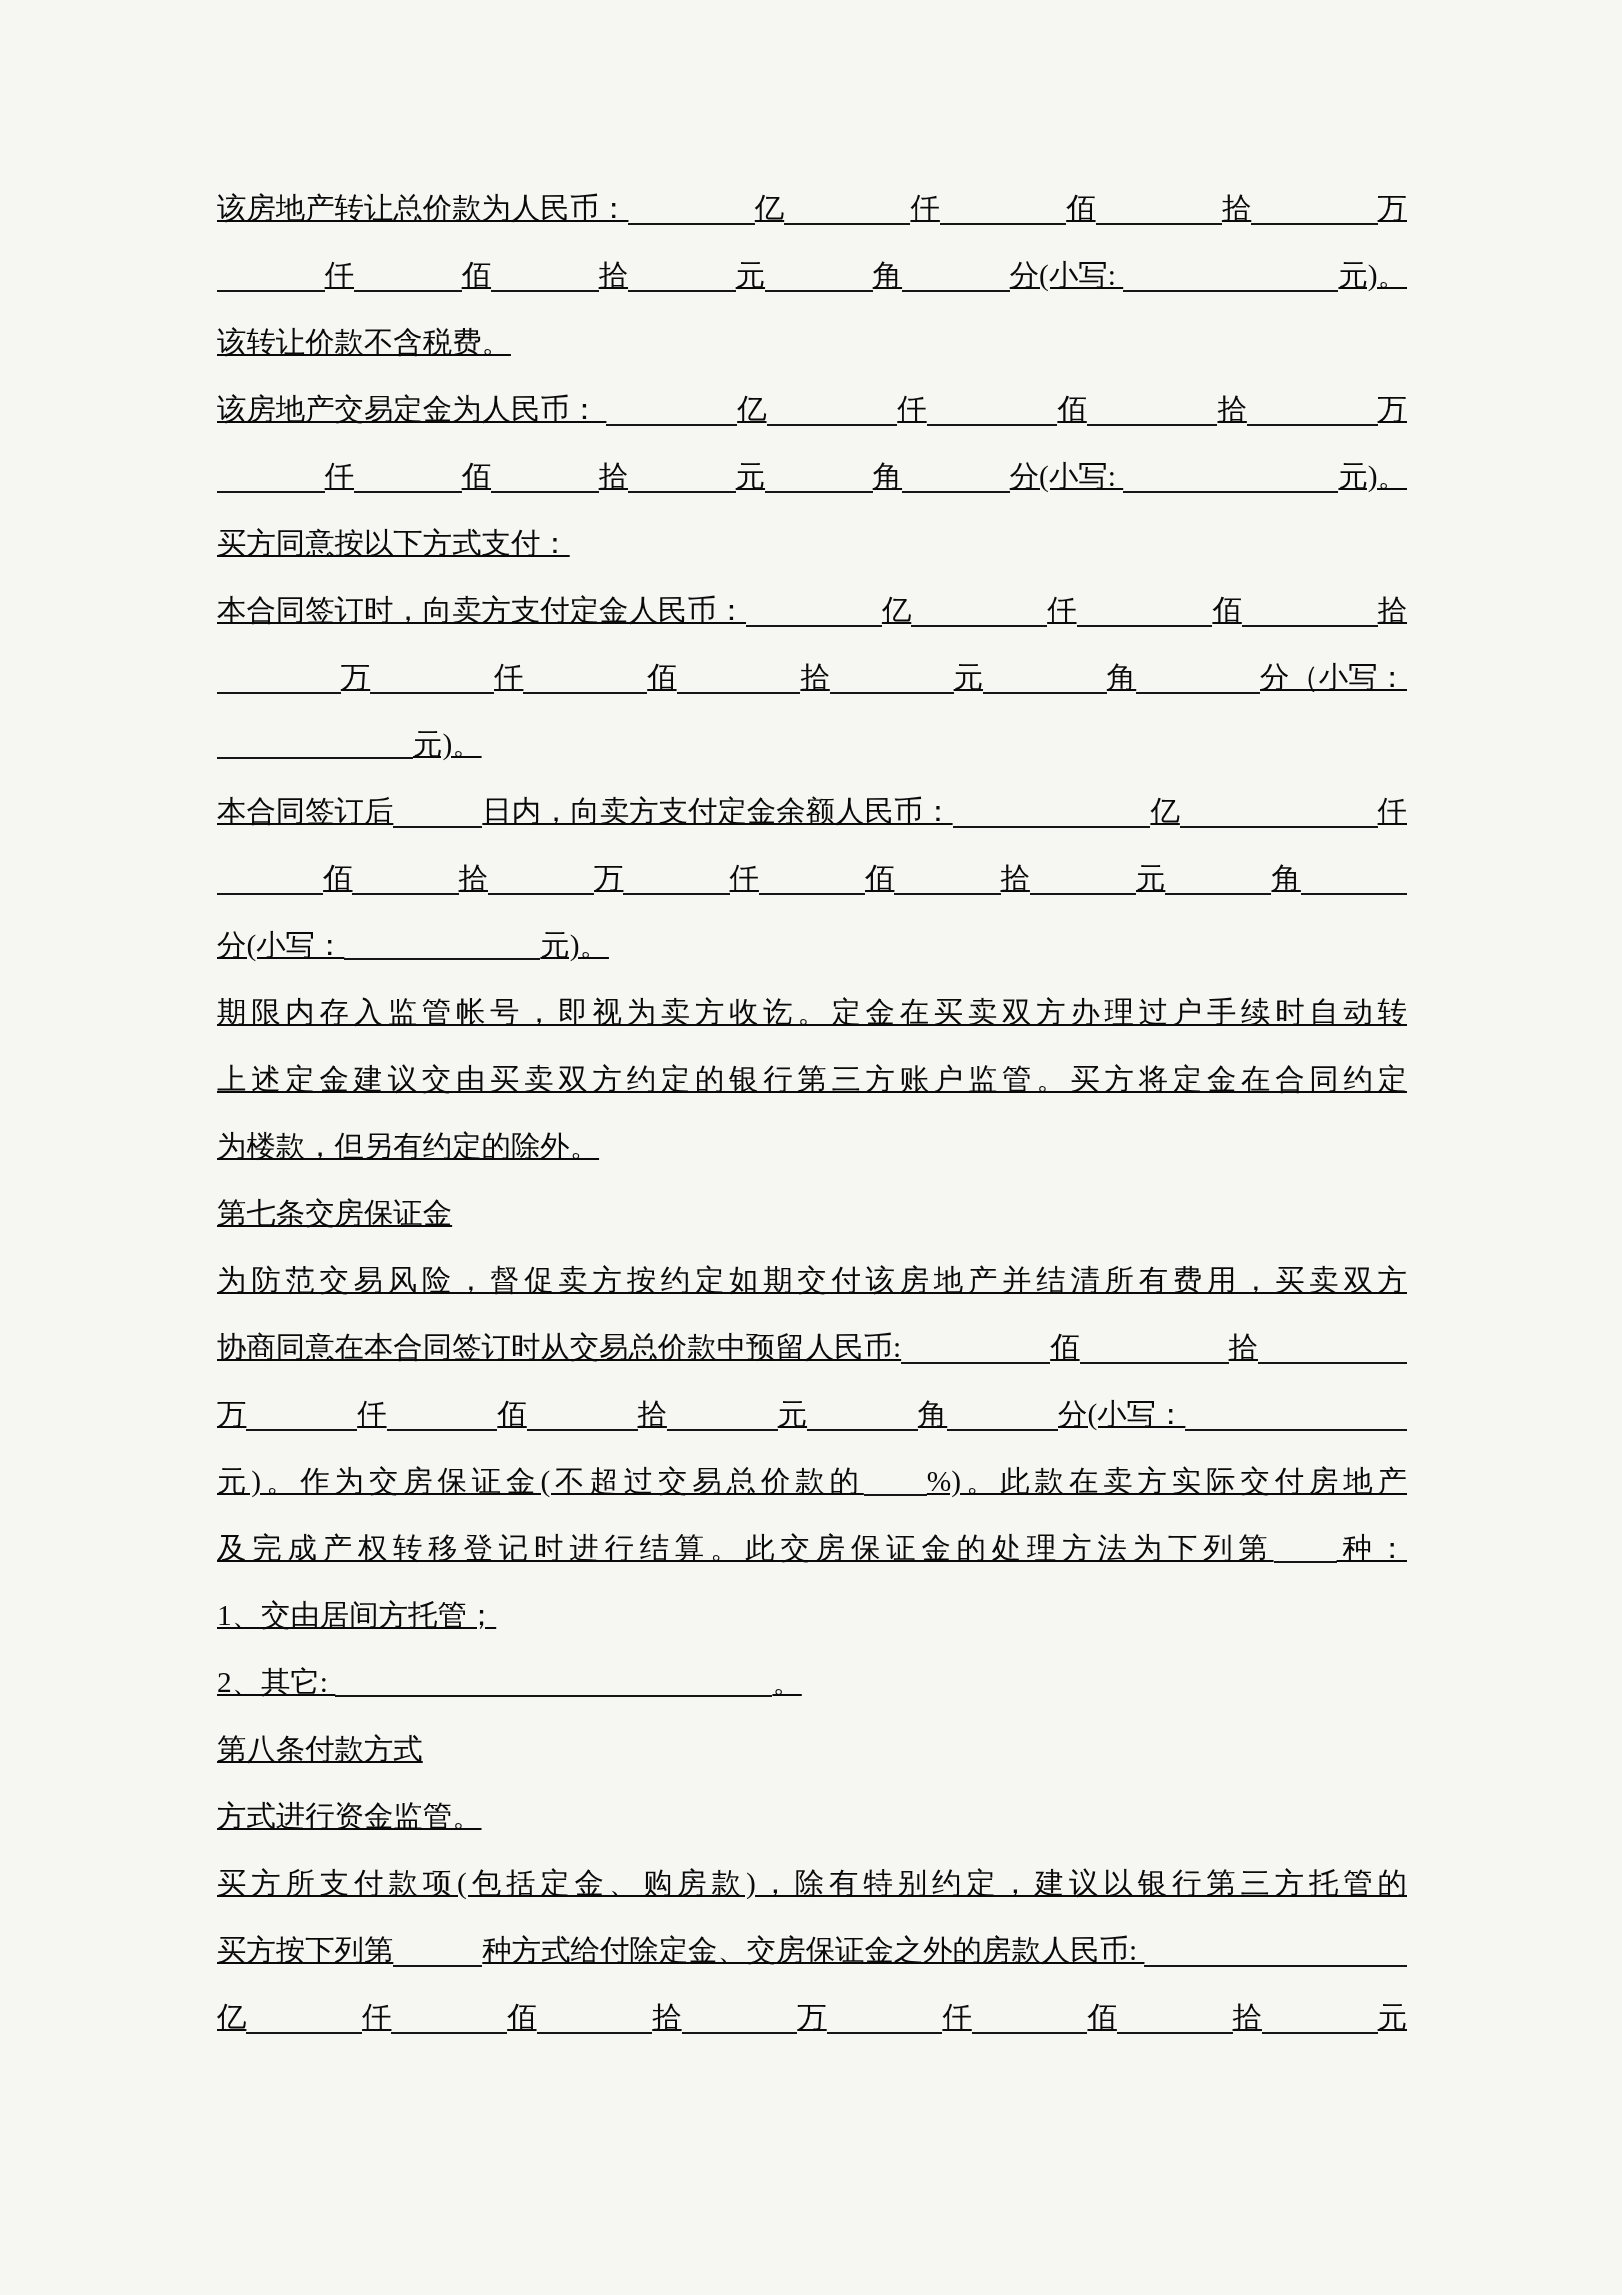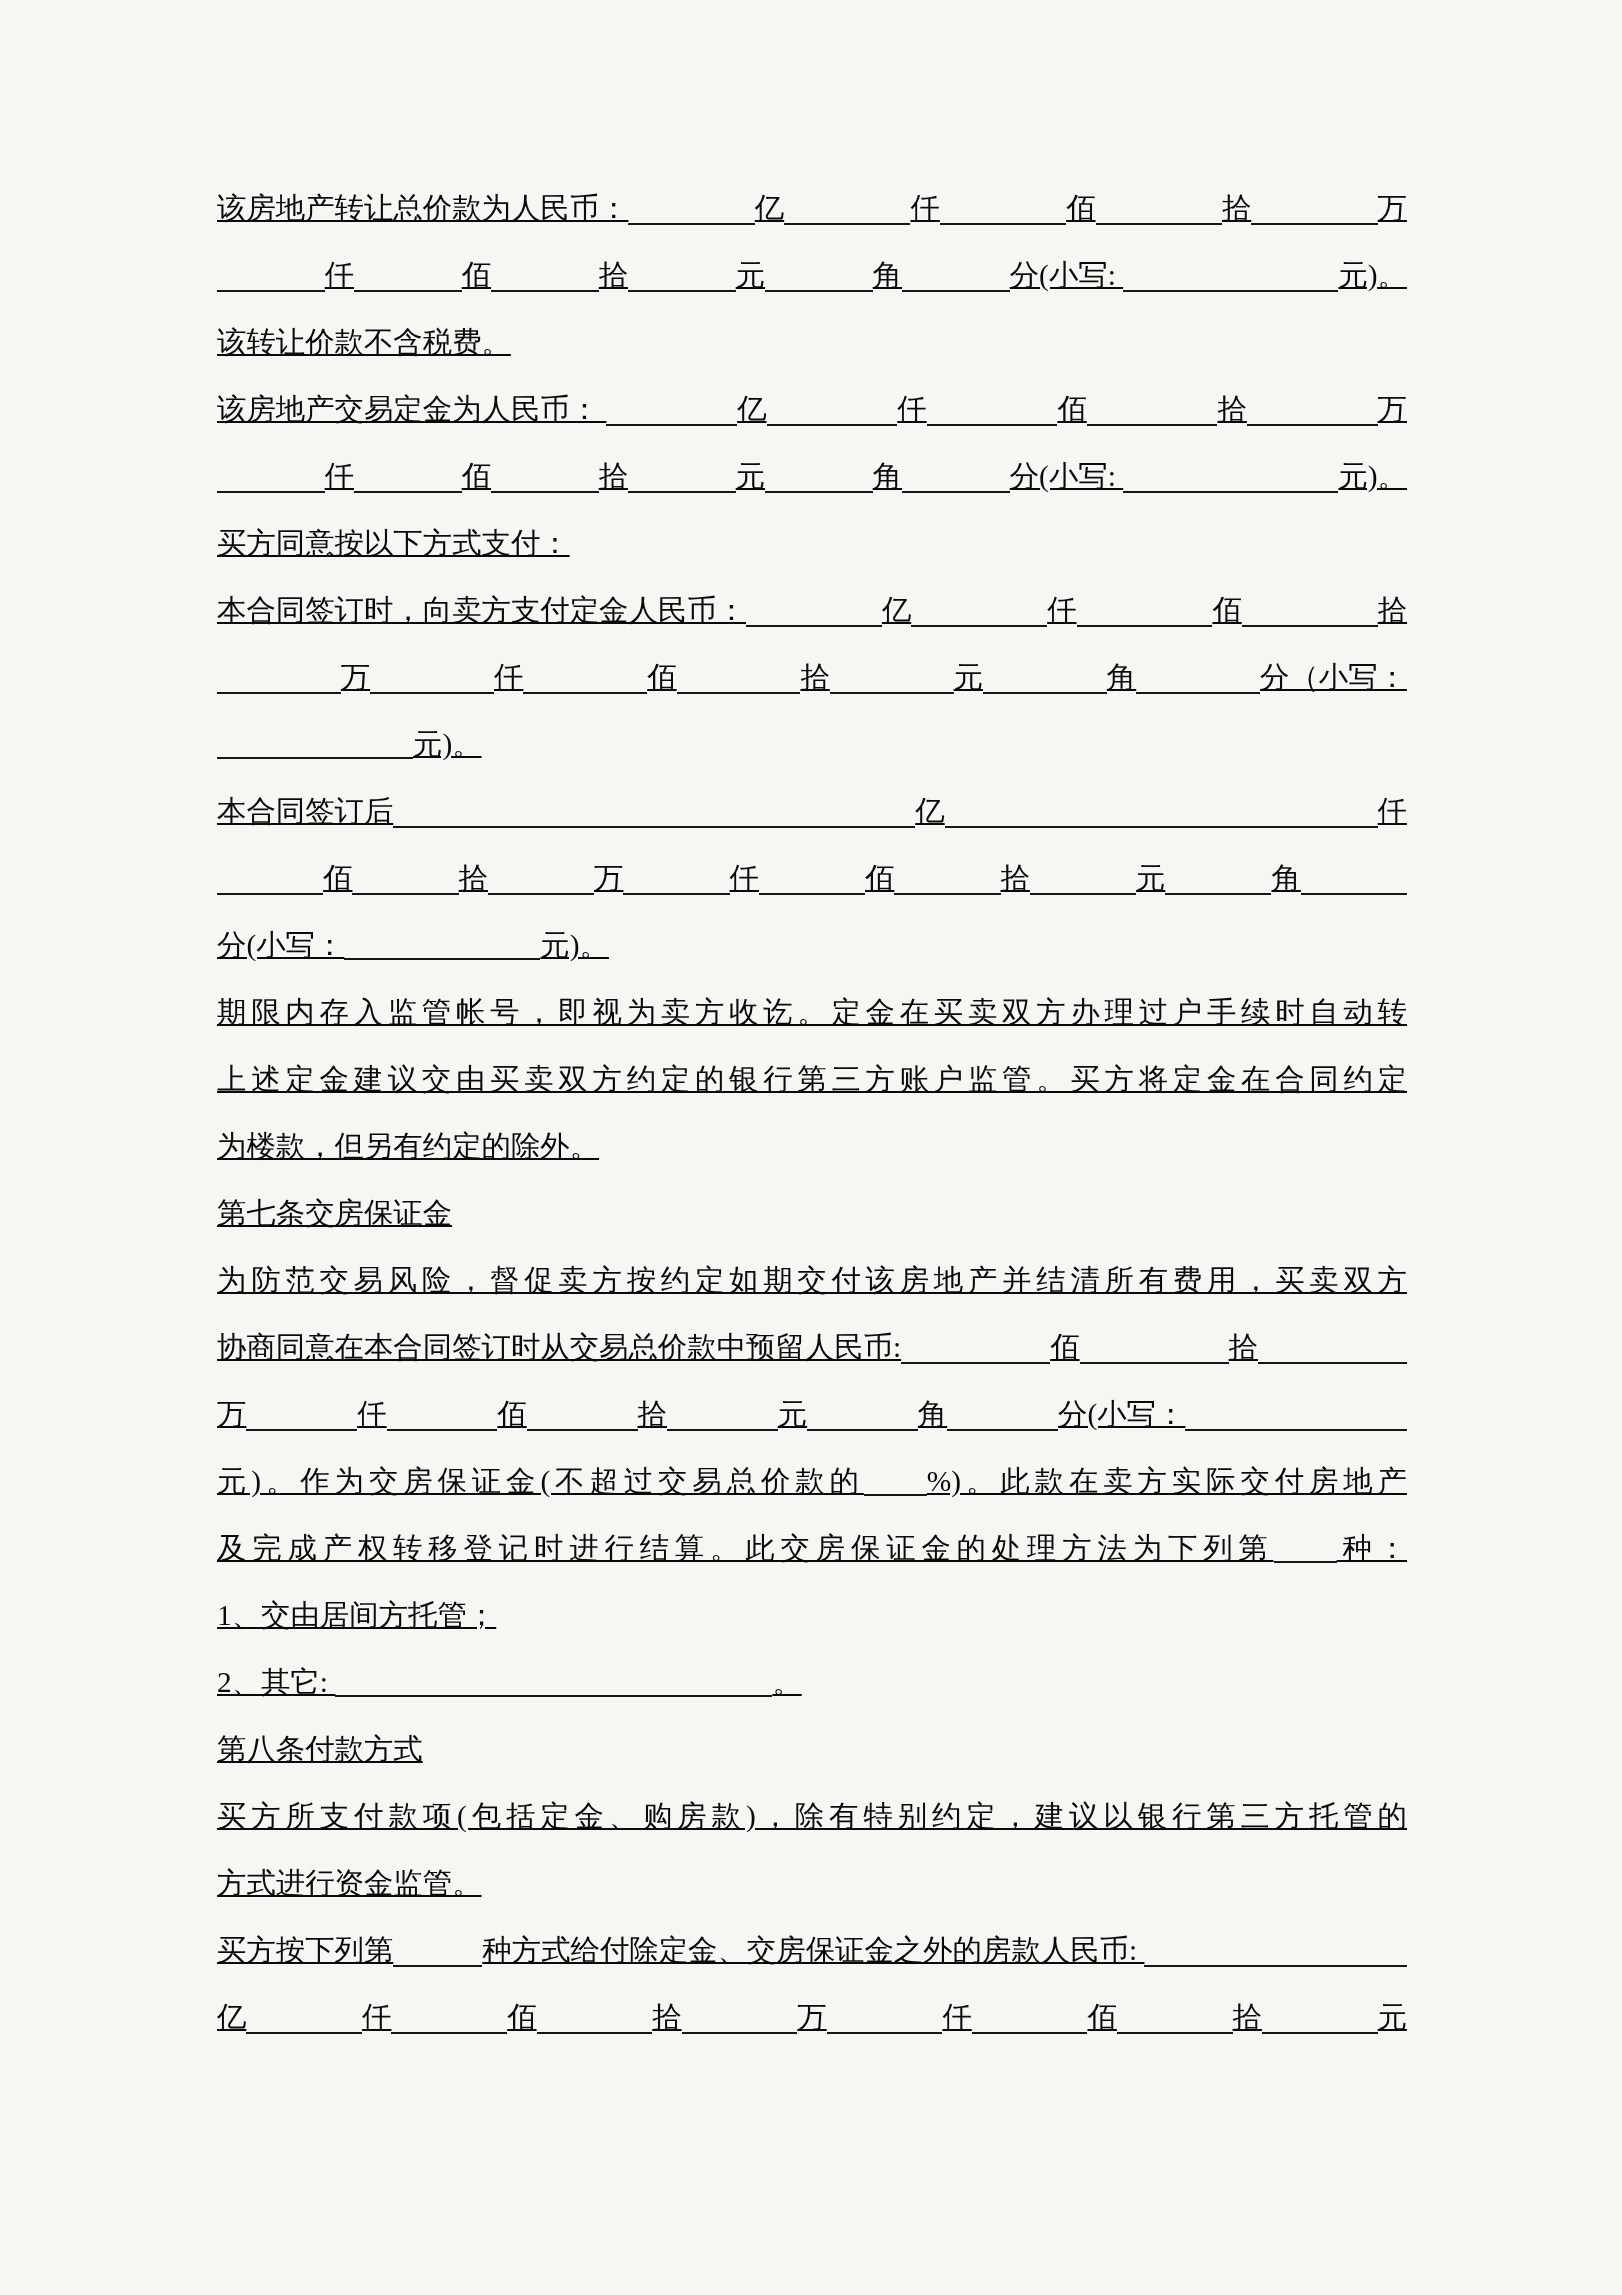"日内，向卖方支付定金余额人民币：" span.txt { html: none -> <span>日内，向卖方支付定金余额人民币：</span> }
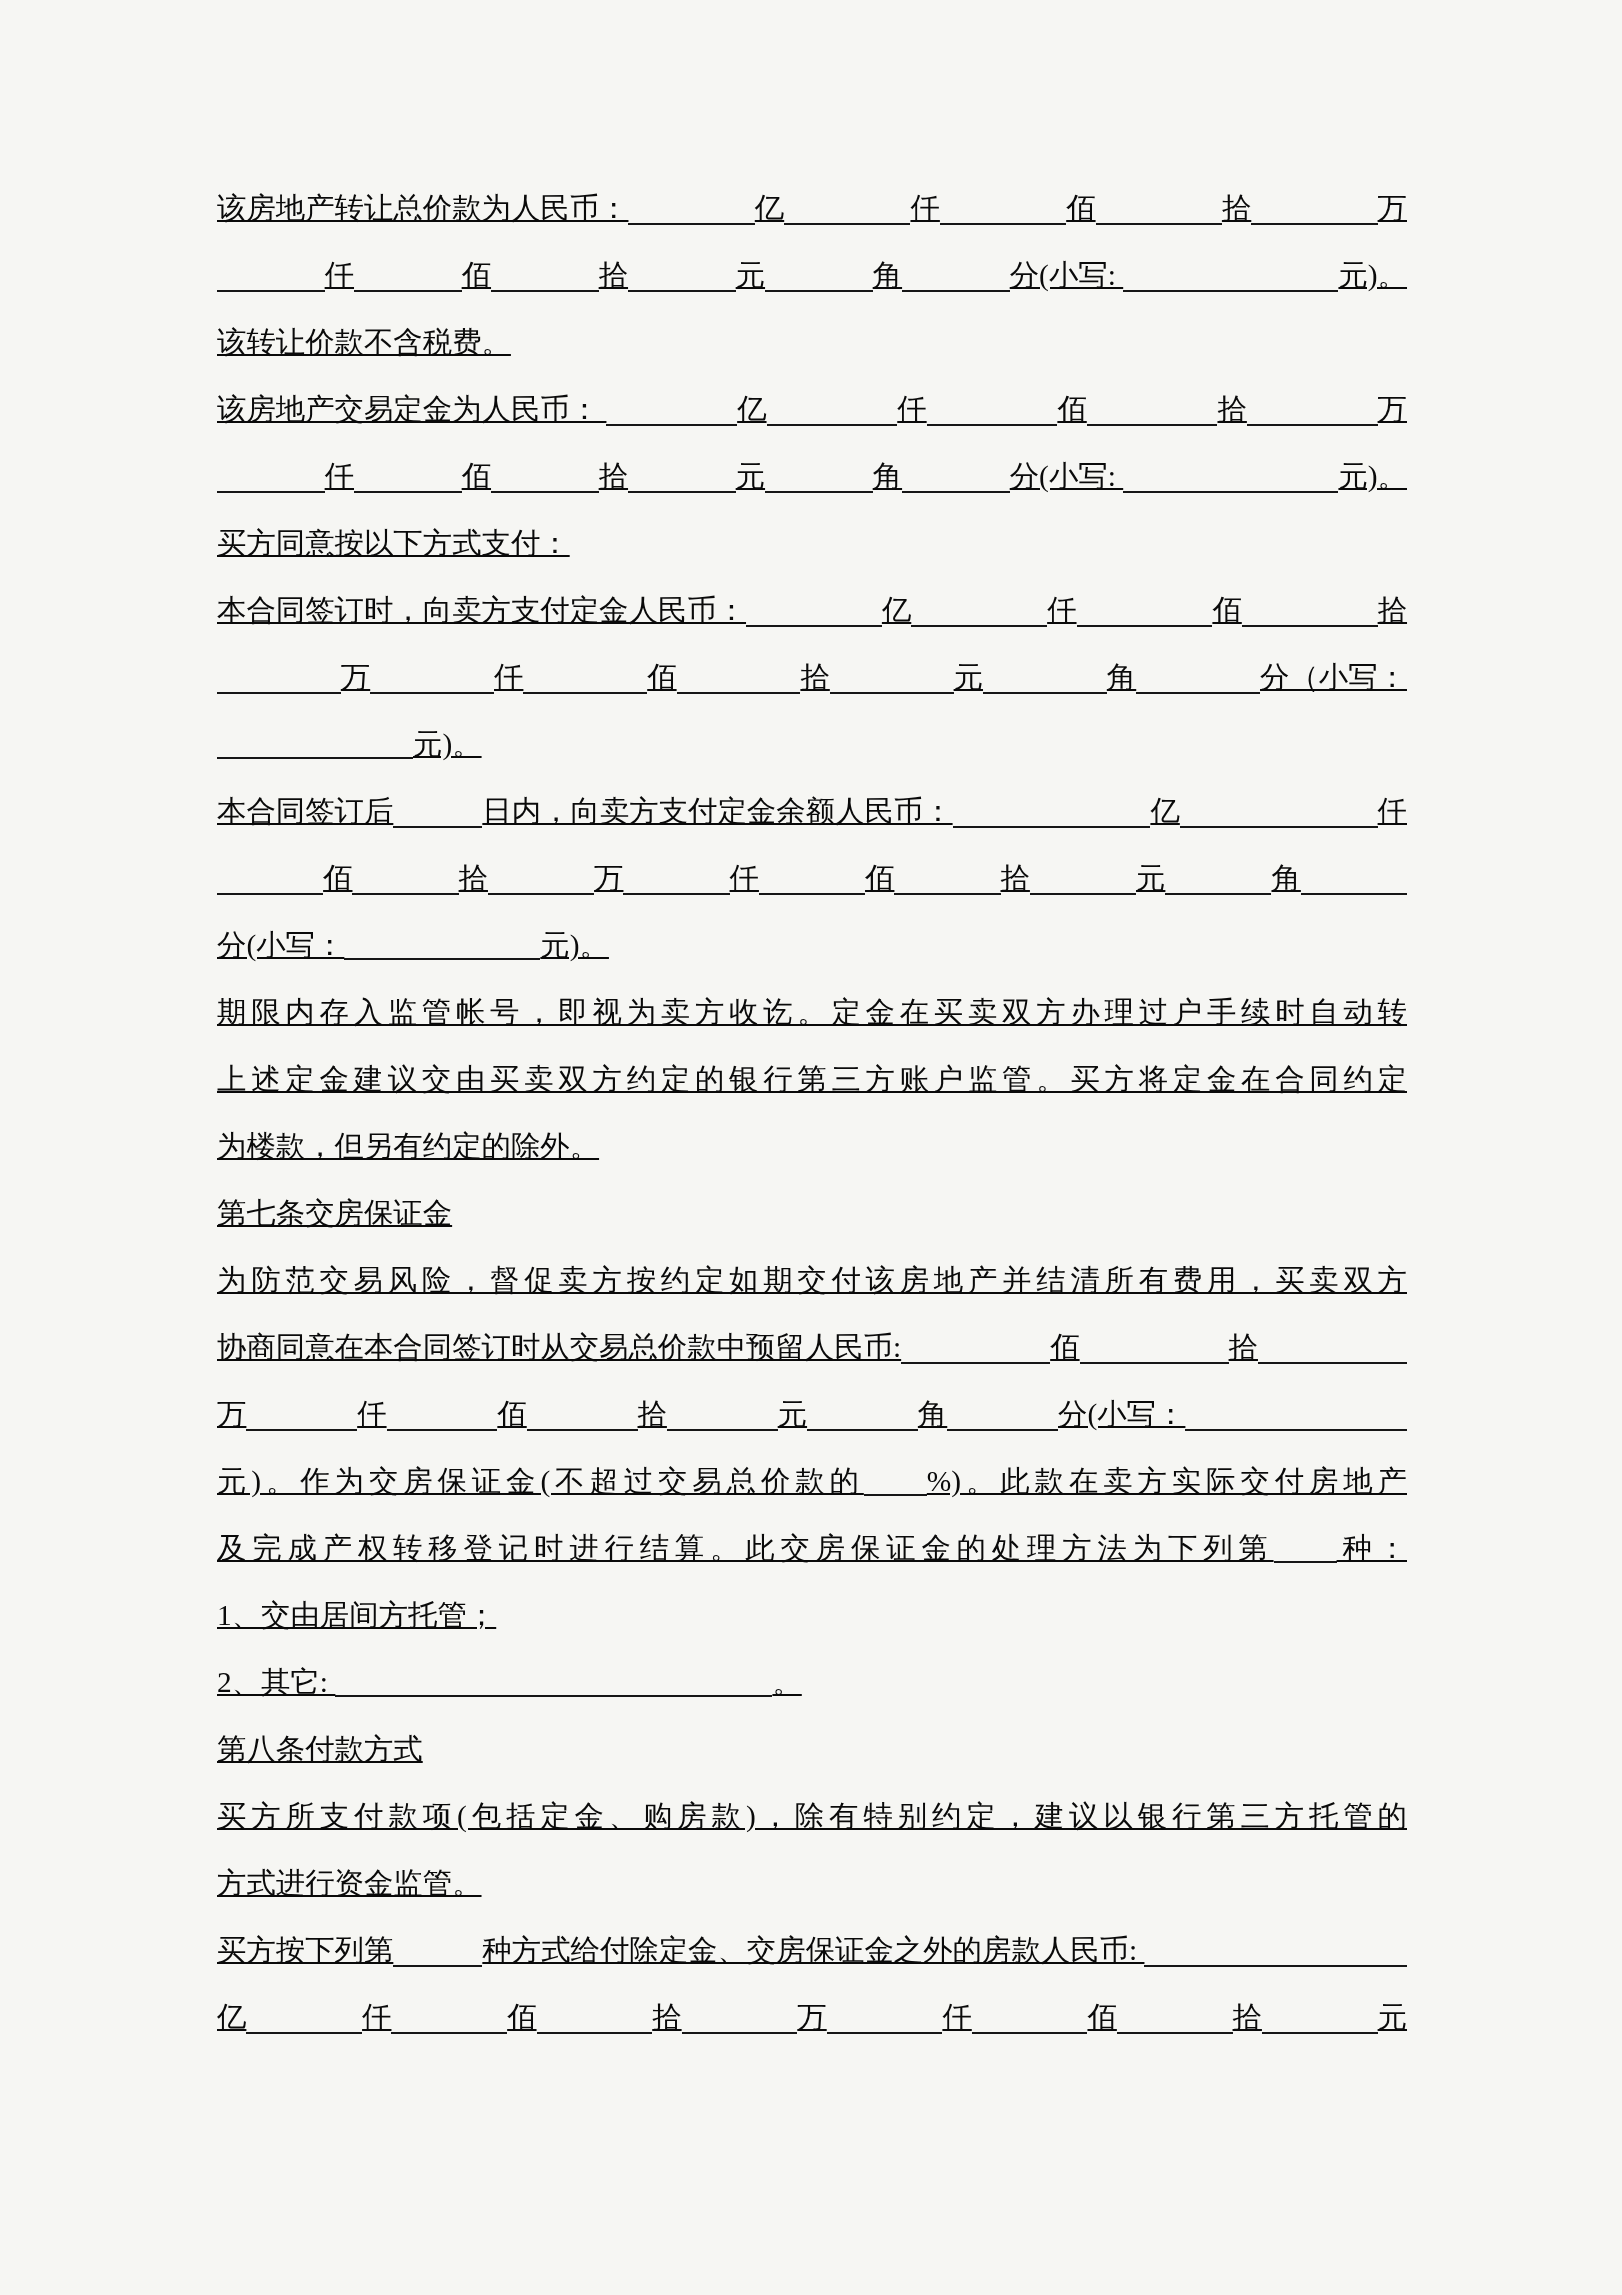"买方所支付款项(包括定金、购房款)，除有特别约定，建议以银行第三方托管的" div.line { order: before "方式进行资金监管。" -> after "方式进行资金监管。" }
